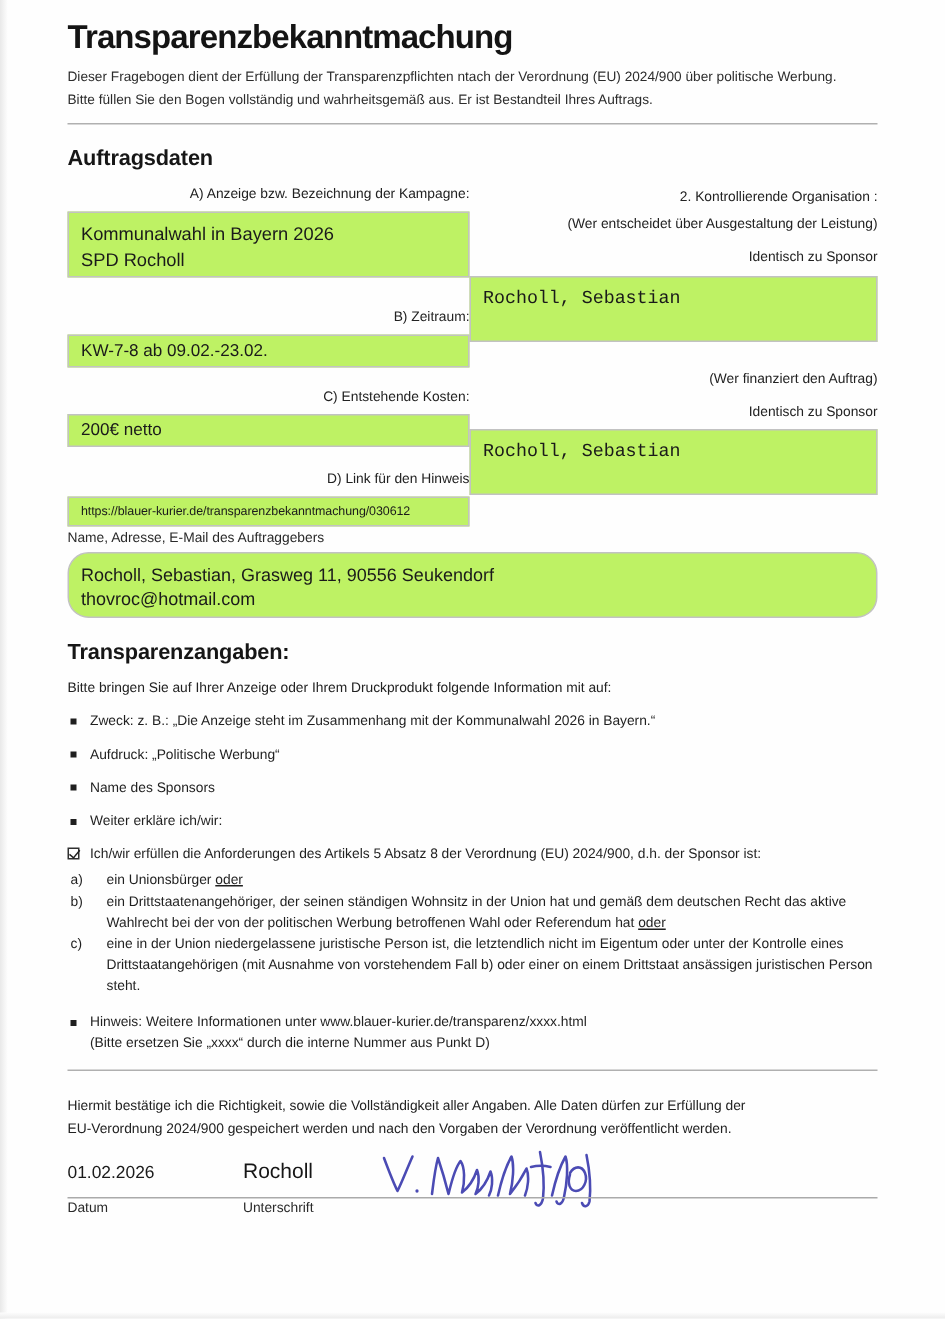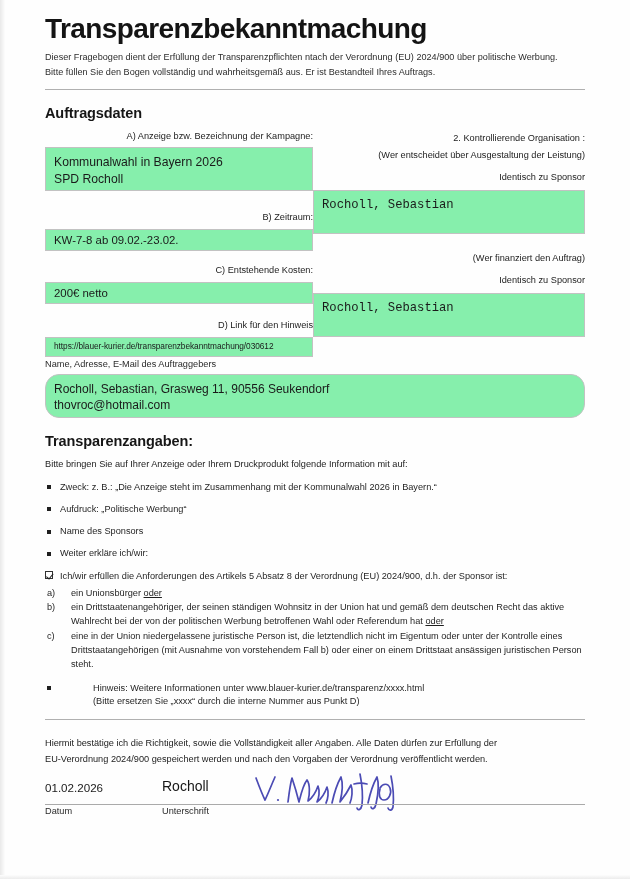"Transparenzbekanntmachung" h1.doc-title { font-size: 28px -> 22px }
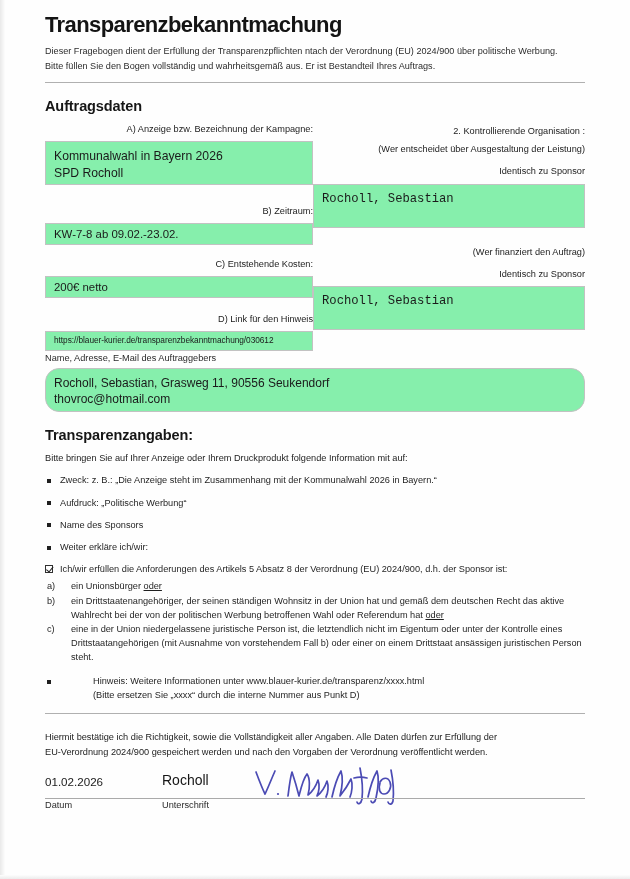"Kommunalwahl in Bayern 2026" .fbox { background: #86efac -> #bef264 }
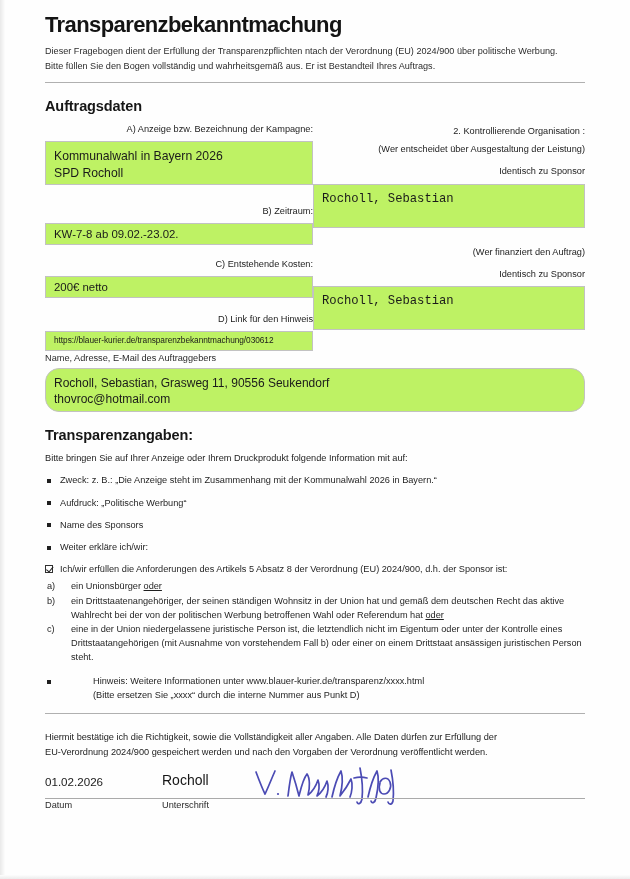"Hinweis: Weitere Informationen unter" .hint-sub { margin-left: 33px -> none }
